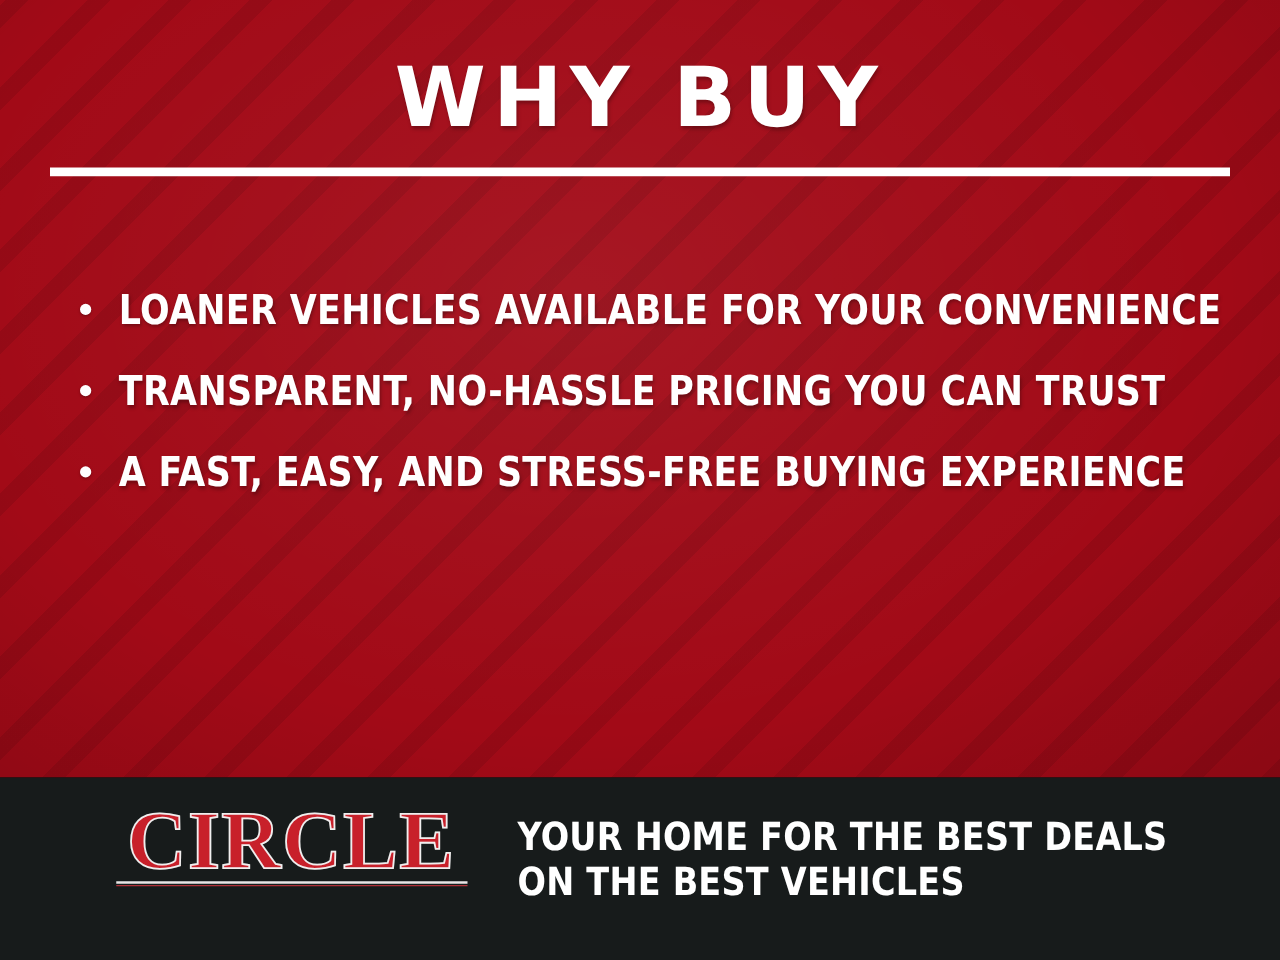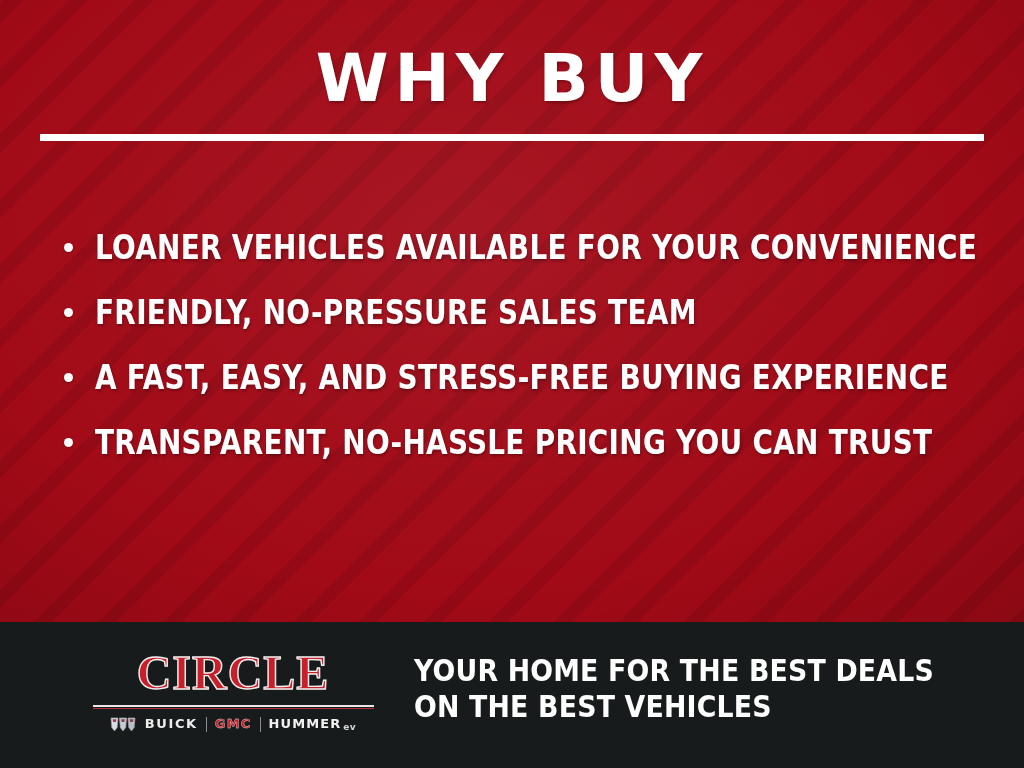"FRIENDLY, NO-PRESSURE SALES TEAM" div.bullet-row { html: <div> <span></span> <span>FRIENDLY, NO-PRESSURE SALES TEAM</span> </div> -> none }
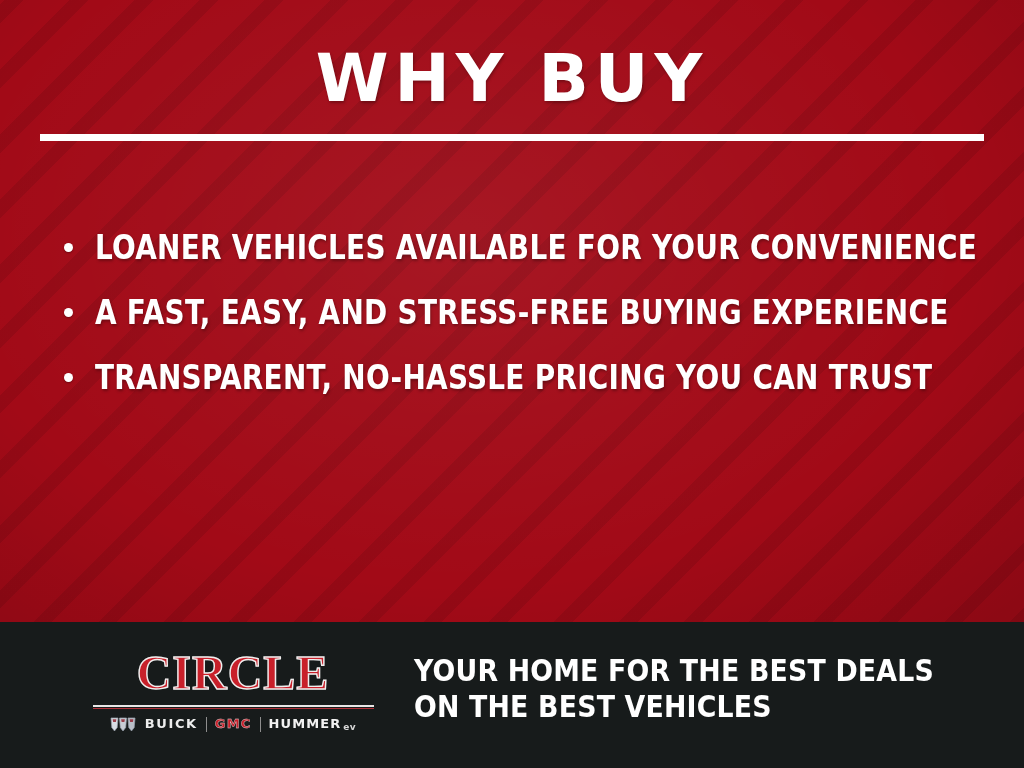"A FAST, EASY, AND STRESS-FREE" div.bullet-row { order: before "TRANSPARENT, NO-HASSLE PRICING YOU CAN" -> after "TRANSPARENT, NO-HASSLE PRICING YOU CAN" }
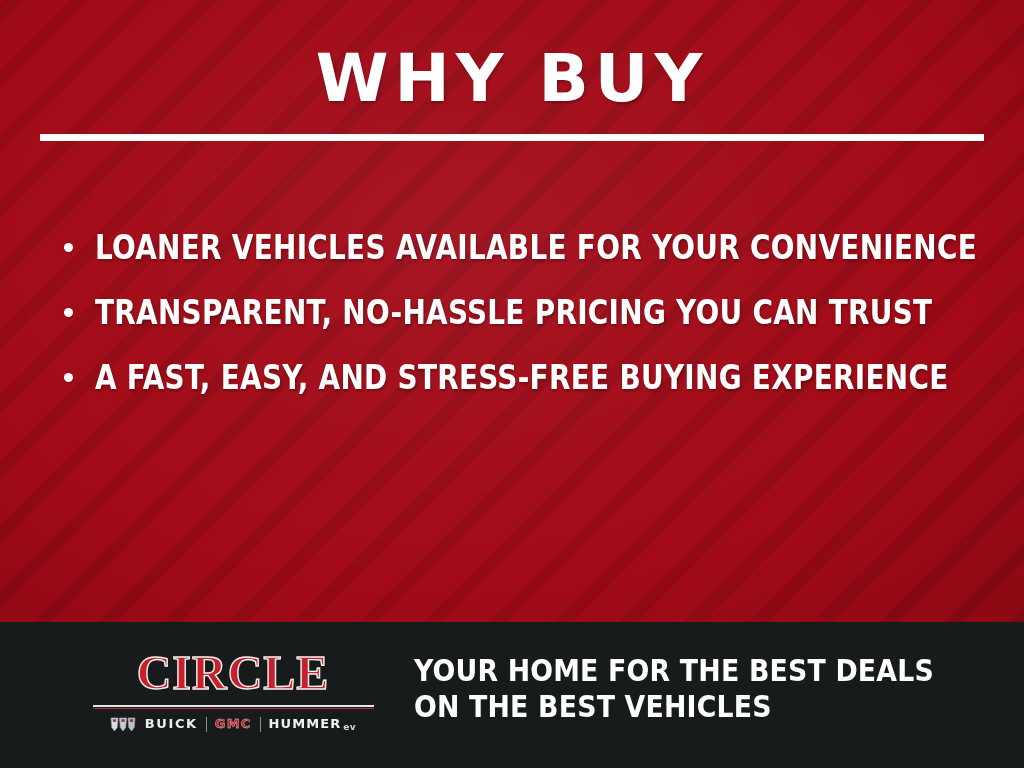"CIRCLE" #logo-word { font-size: 48px -> 66px }
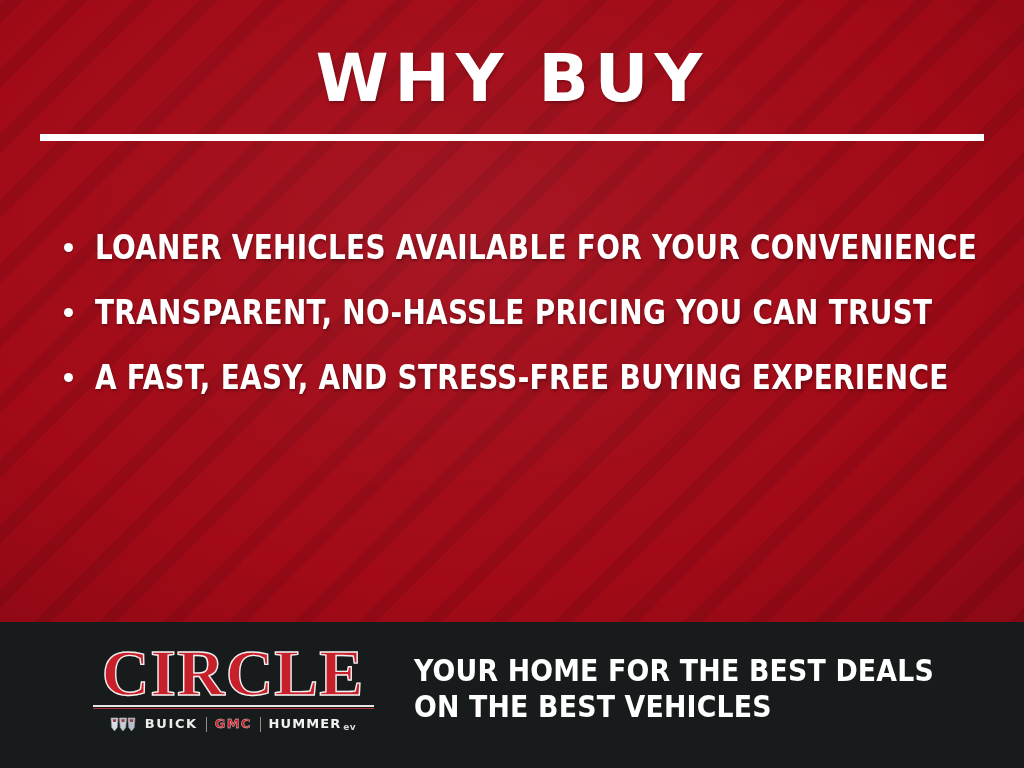"BUICK" div { html: <div> <span> <svg> <g> <path></path> <path></path> <path></path> <path></path> <path></path> <path></path> </g> </svg> </span> <span>BUICK</span> <span></span> <span>GMC</span> <span></span> <span>HUMMER</span> <span>ev</span> </div> -> none }
